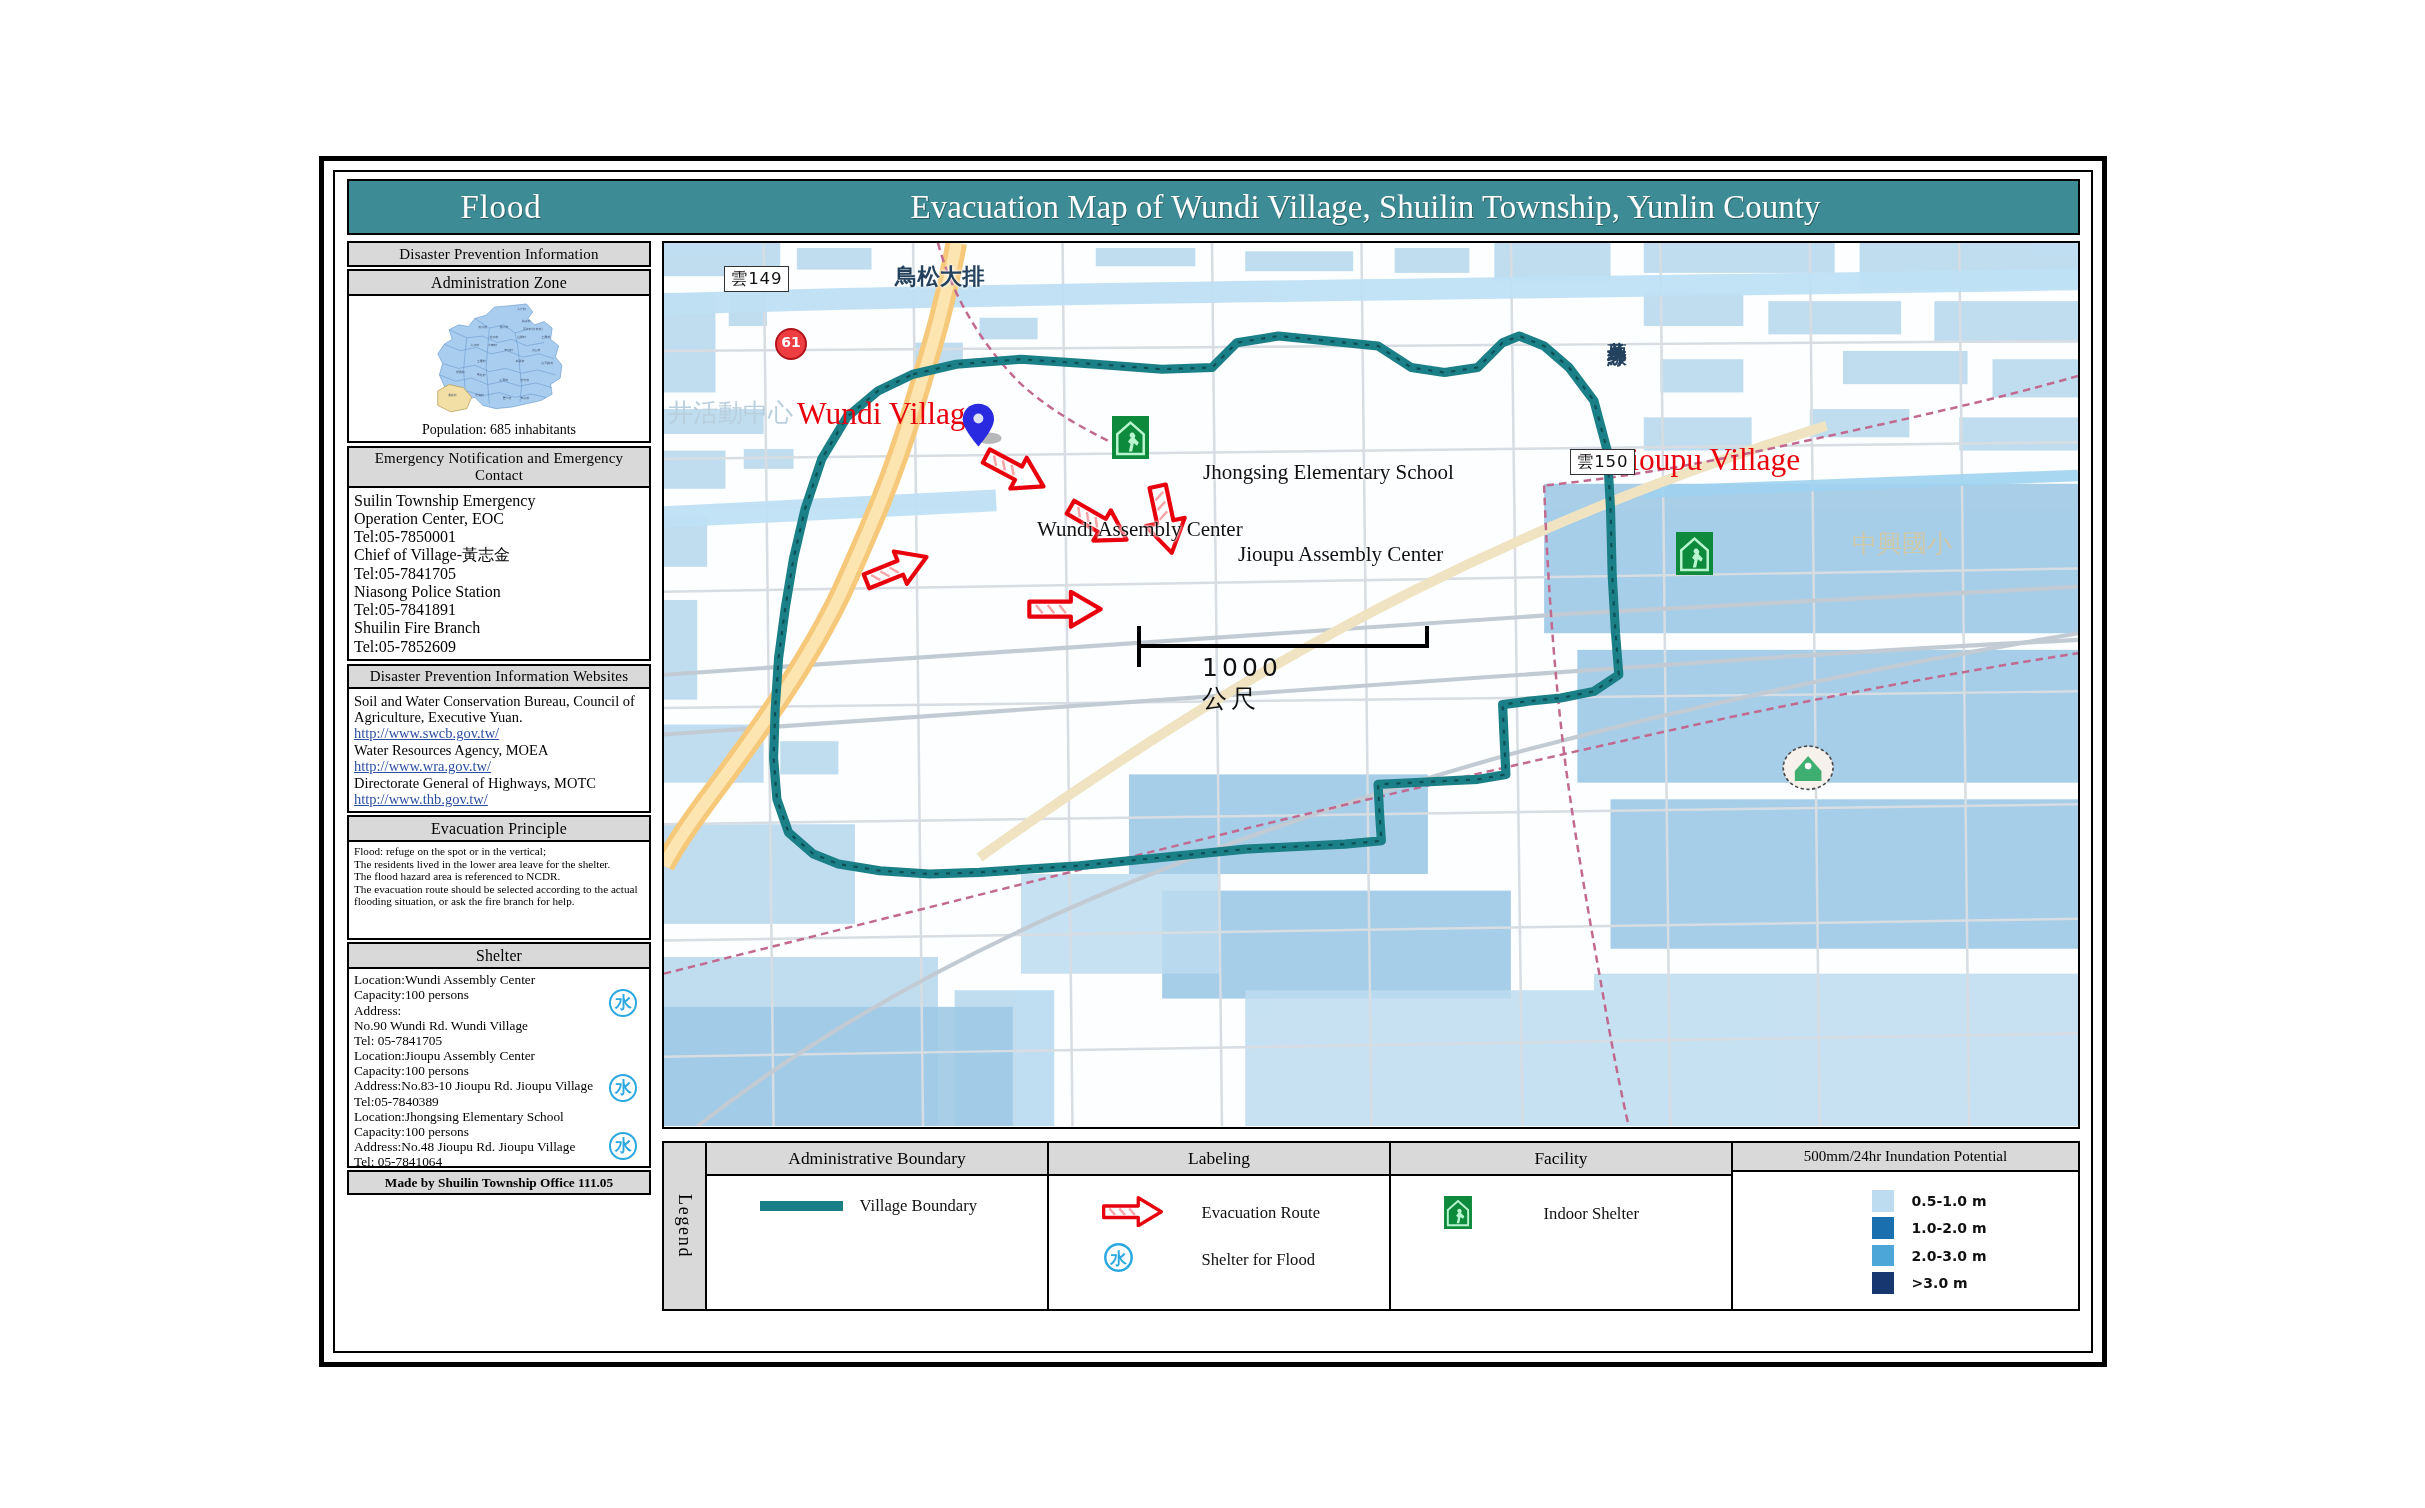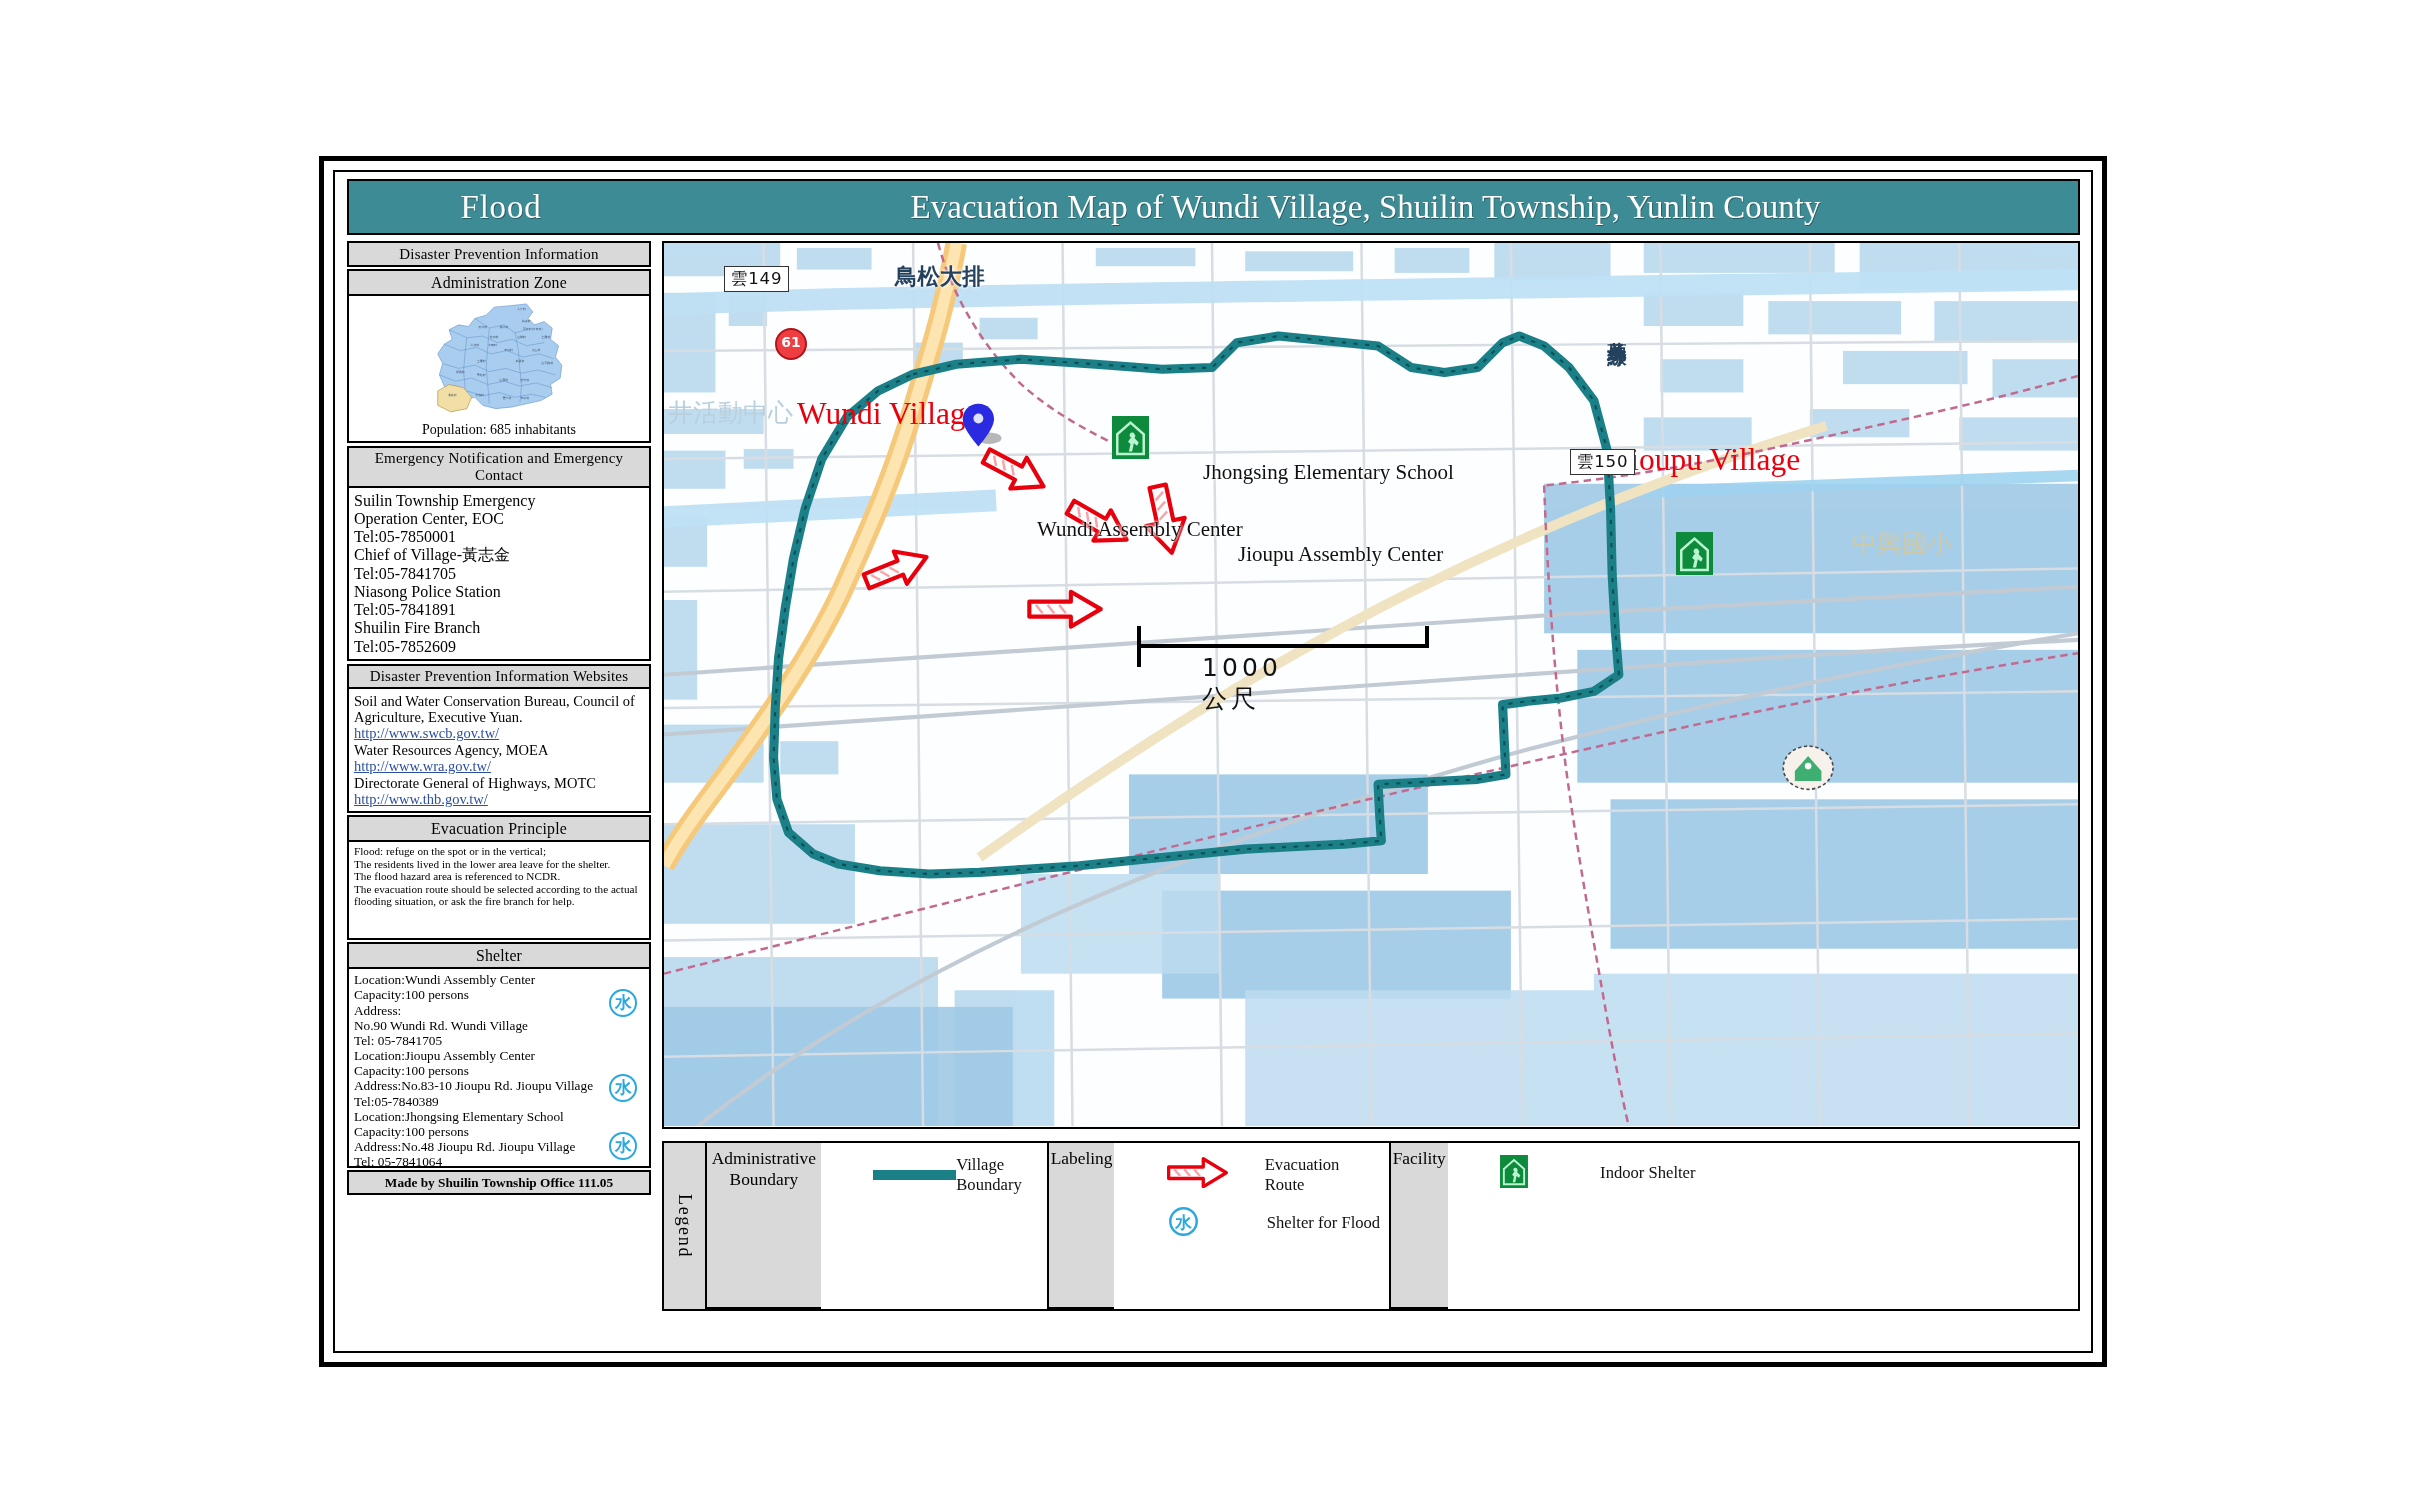"Administrative Boundary" .legend-col { flex-direction: row -> column; gap: none -> 8px }
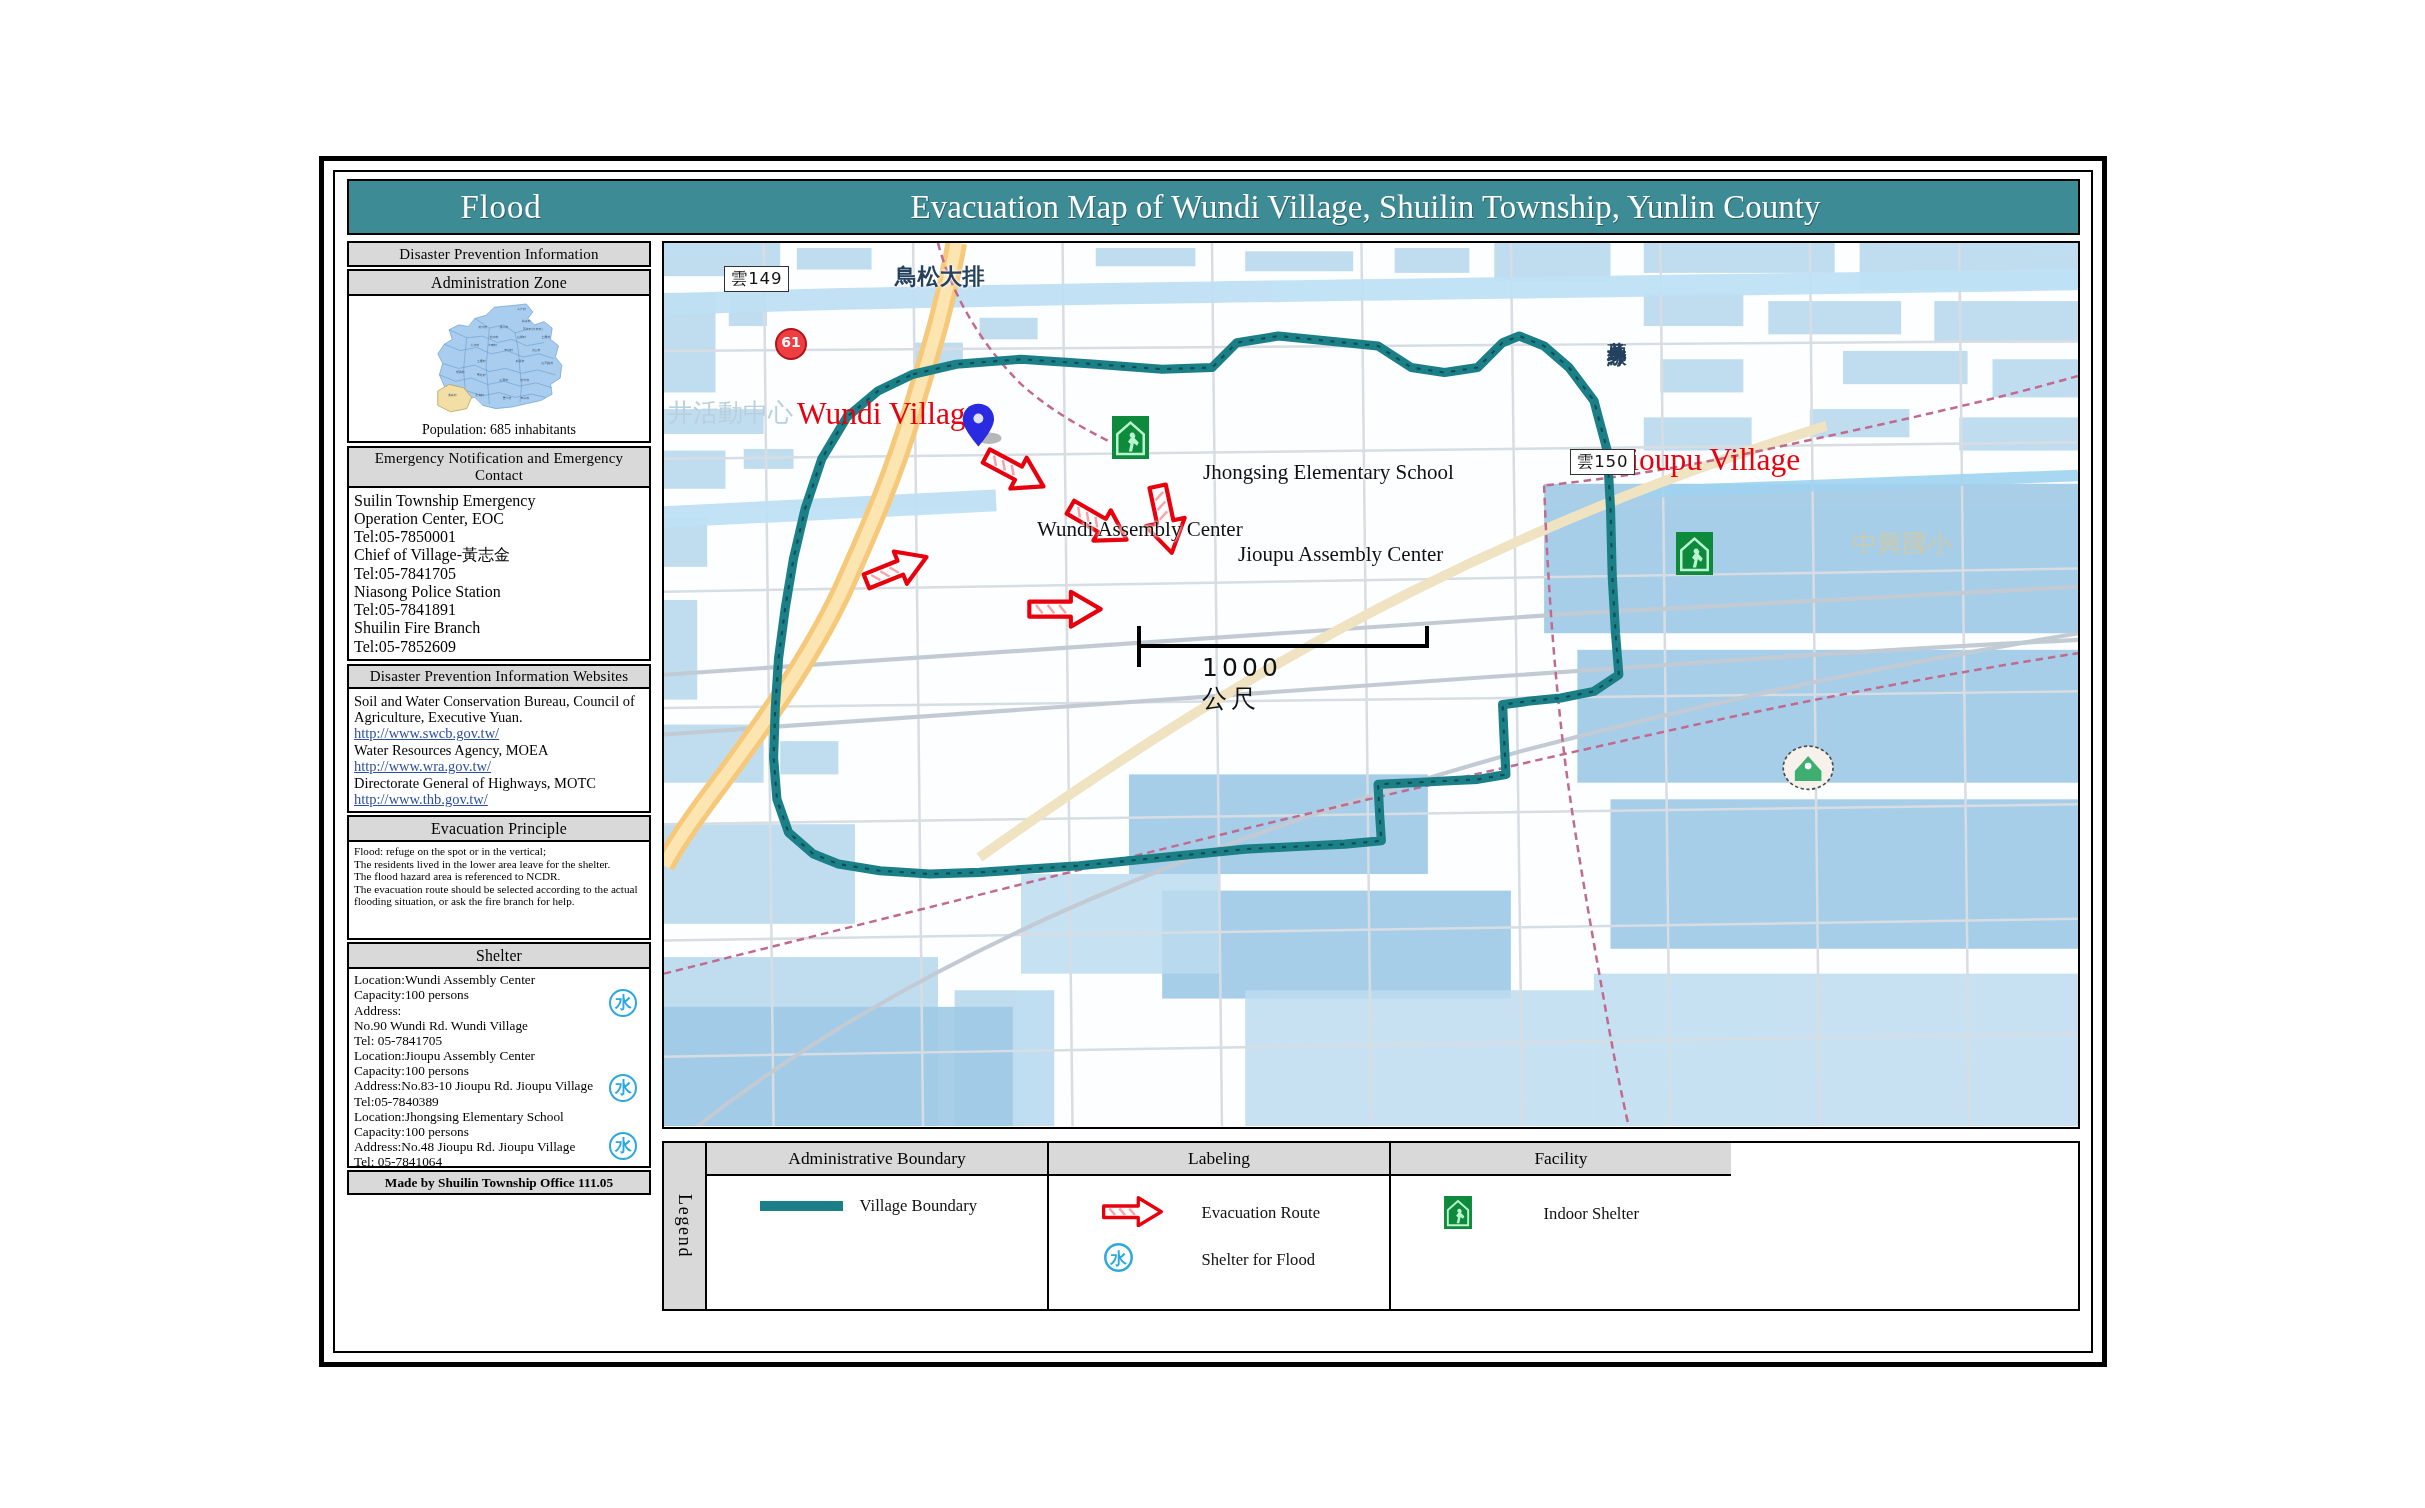"500mm/24hr Inundation Potential" div.legend-col { html: none -> <div> <div>500mm/24hr Inundation Potential</div> <div> <div> <div></div> <div>0.5-1.0 m</div> </div> <div> <div></div> <div>1.0-2.0 m</div> </div> <div> <div></div> <div>2.0-3.0 m</div> </div> <div> <div></div> <div>&gt;3.0 m</div> </div> </div> </div> }
